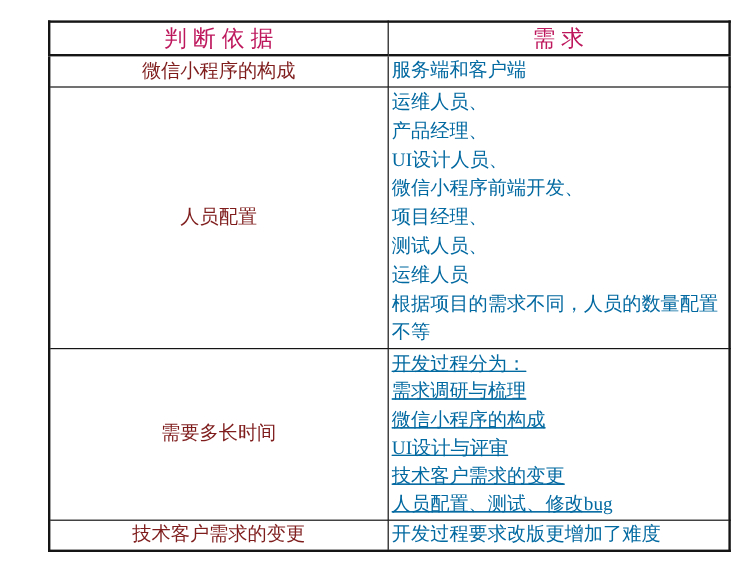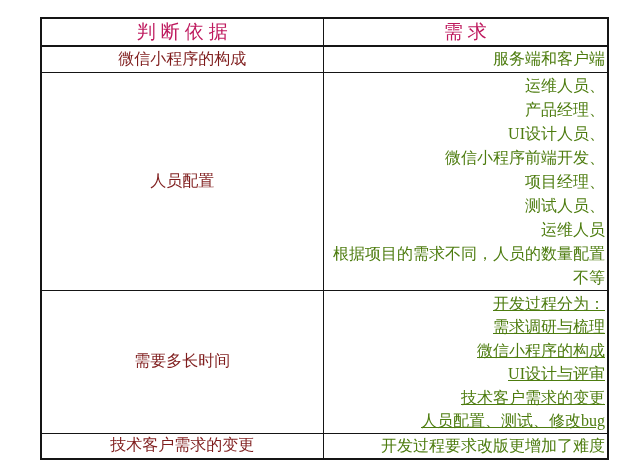"服务端和客户端" td.req-cell { color: #4d7c0f -> #0369a1; text-align: right -> left }
